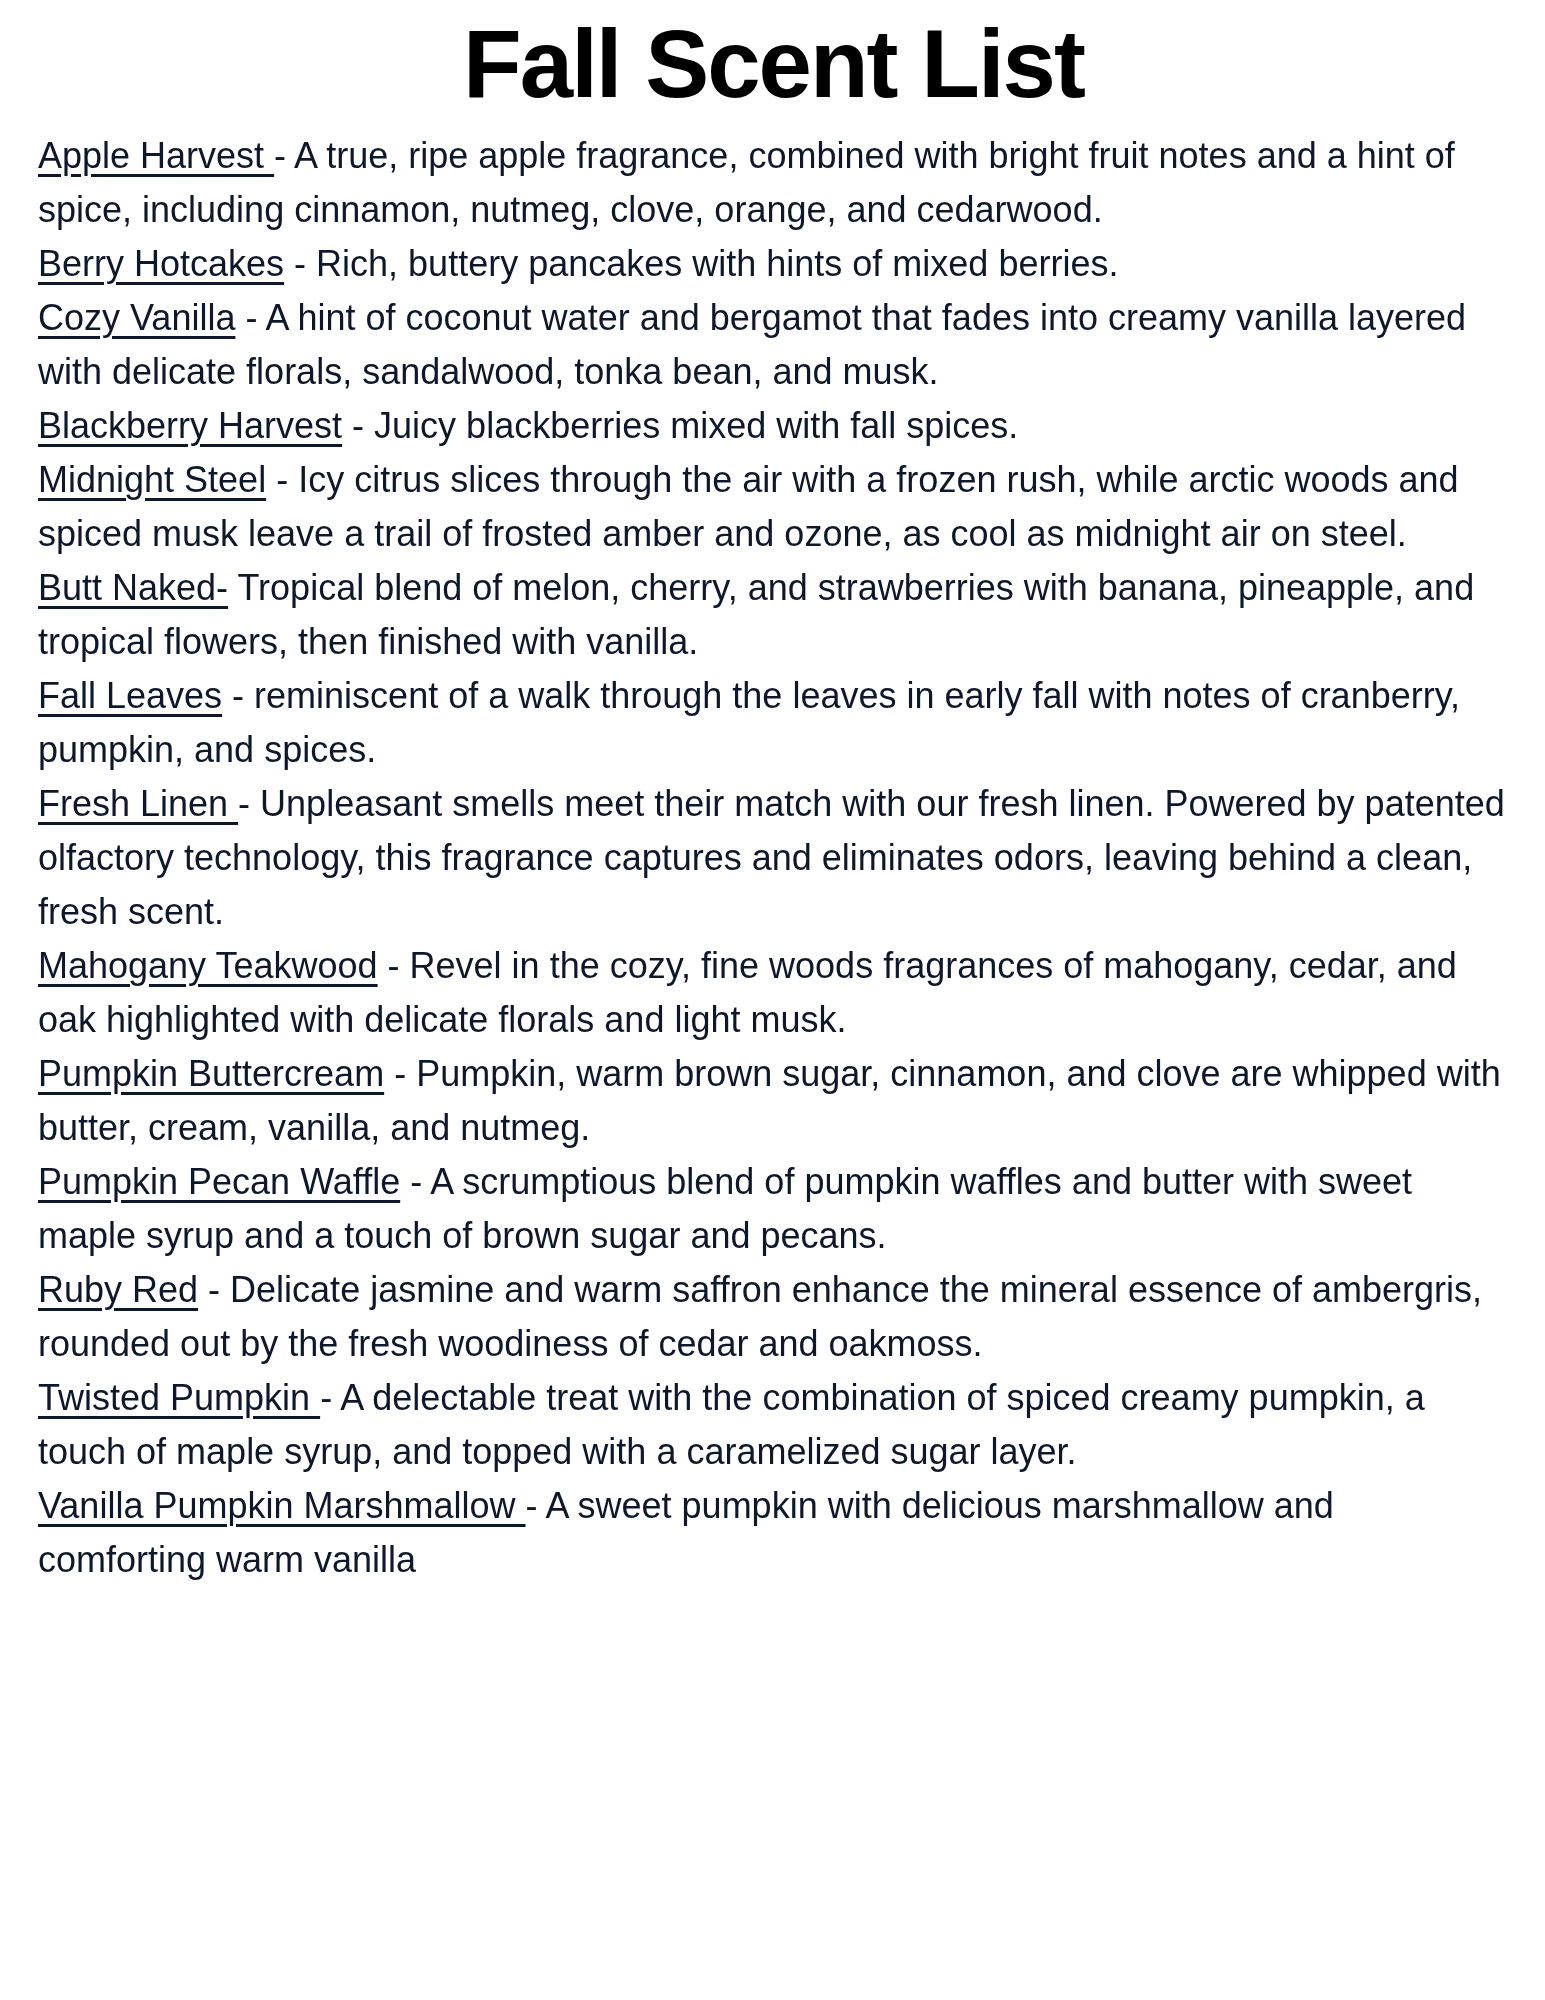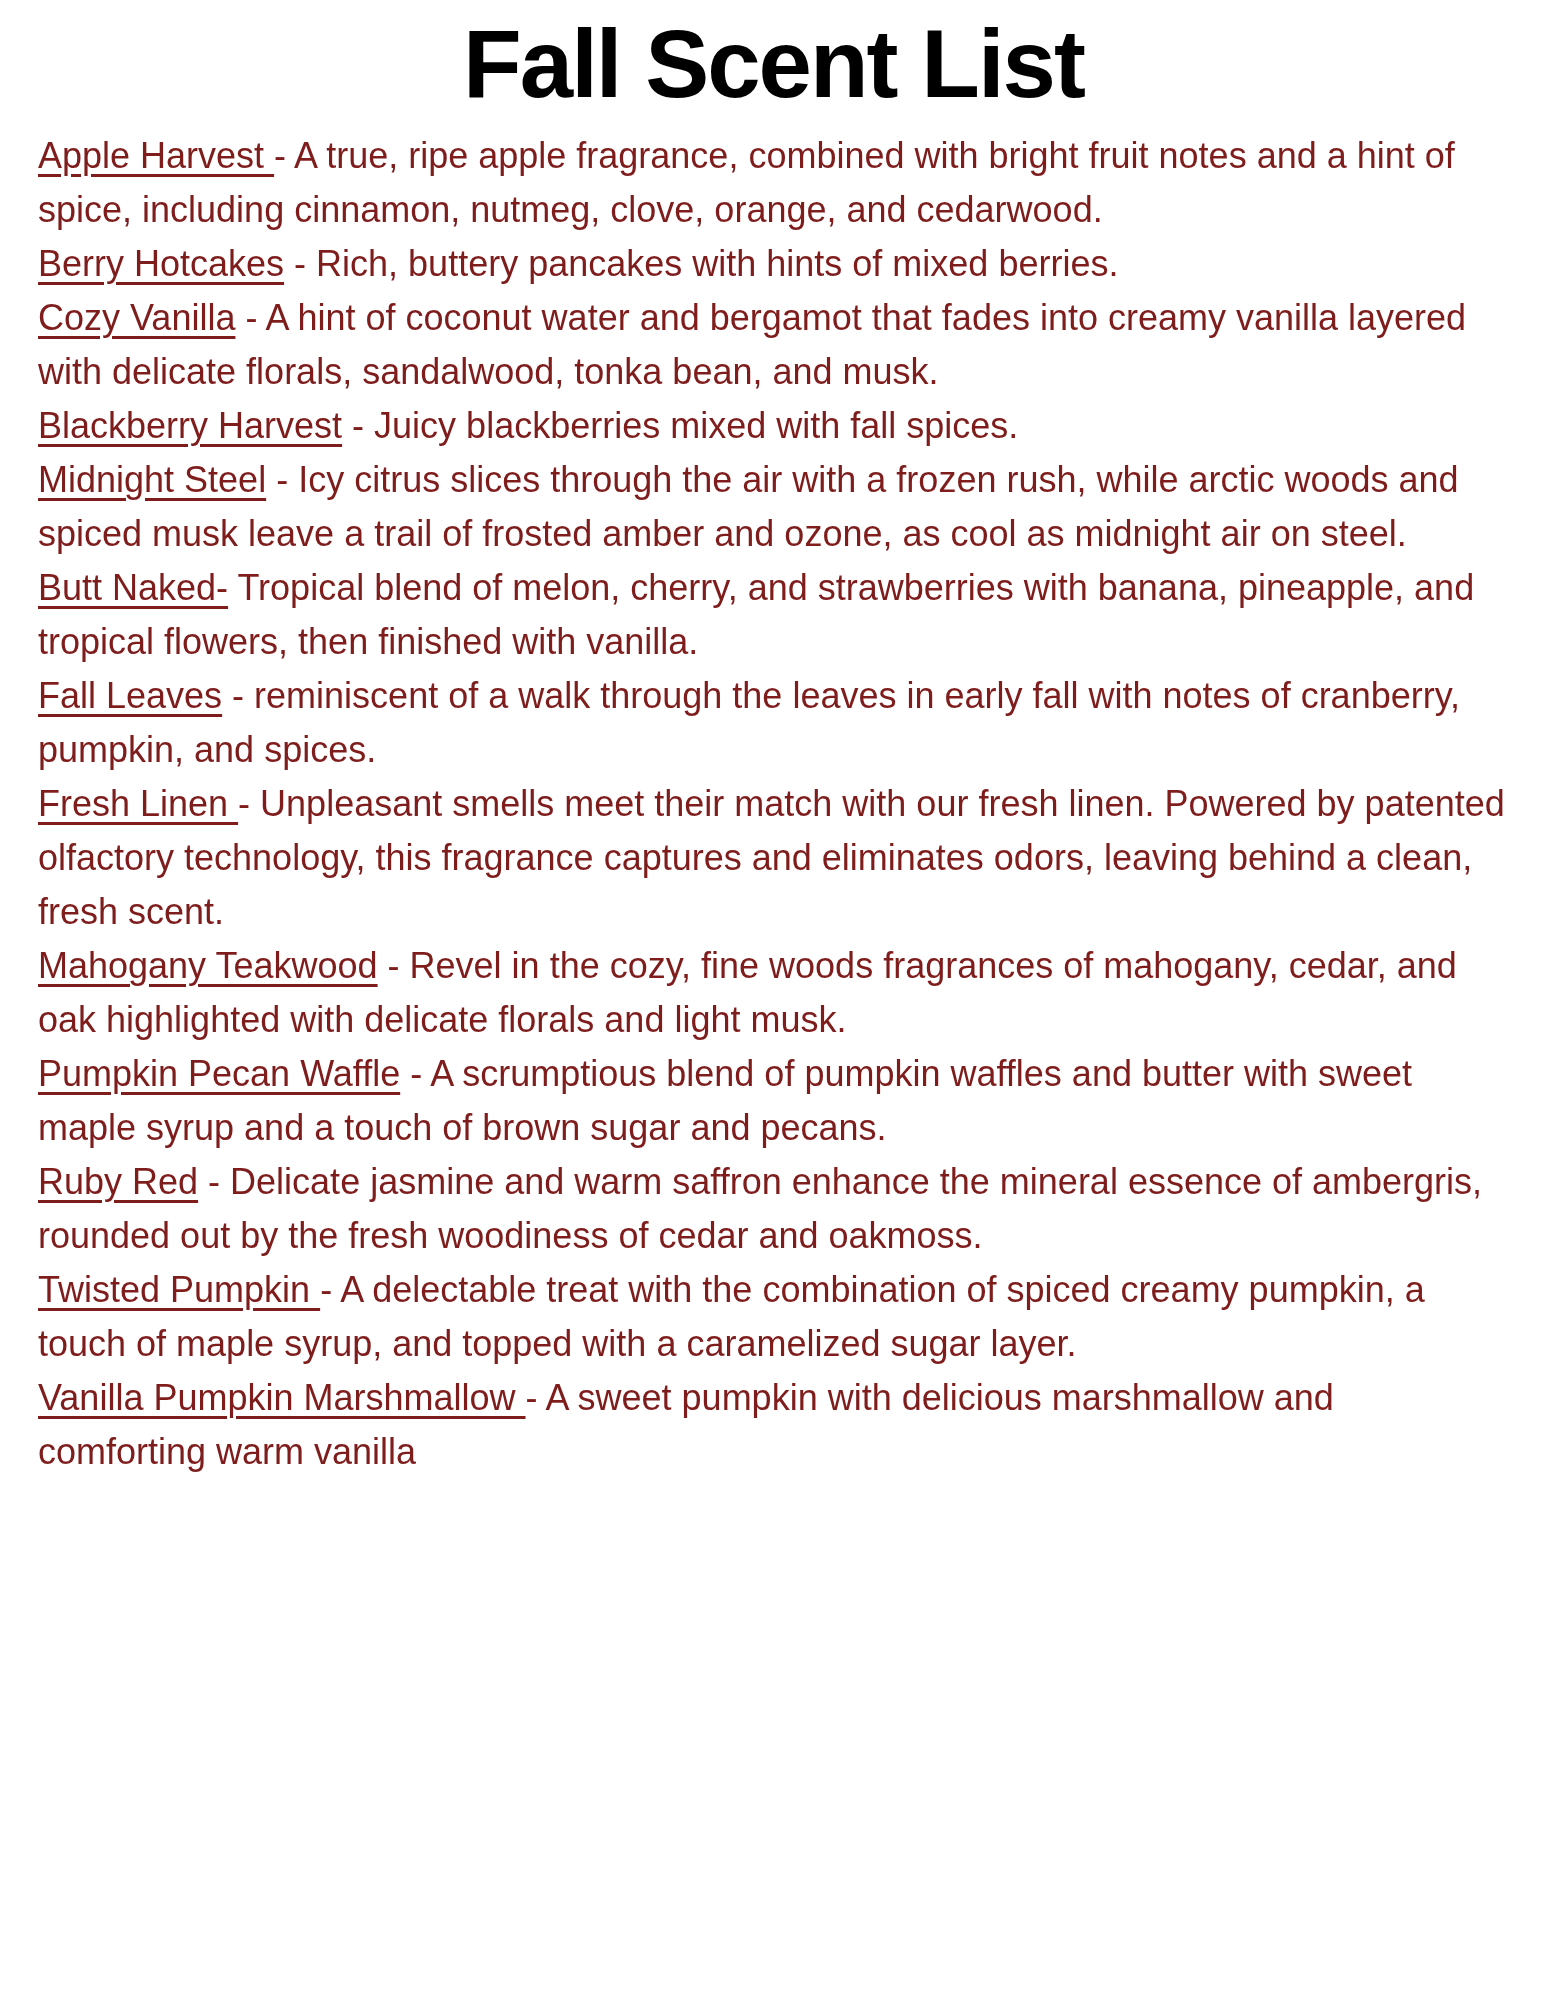"Apple Harvest - A true," .scent-entry { color: #7f1d1d -> #0f172a }
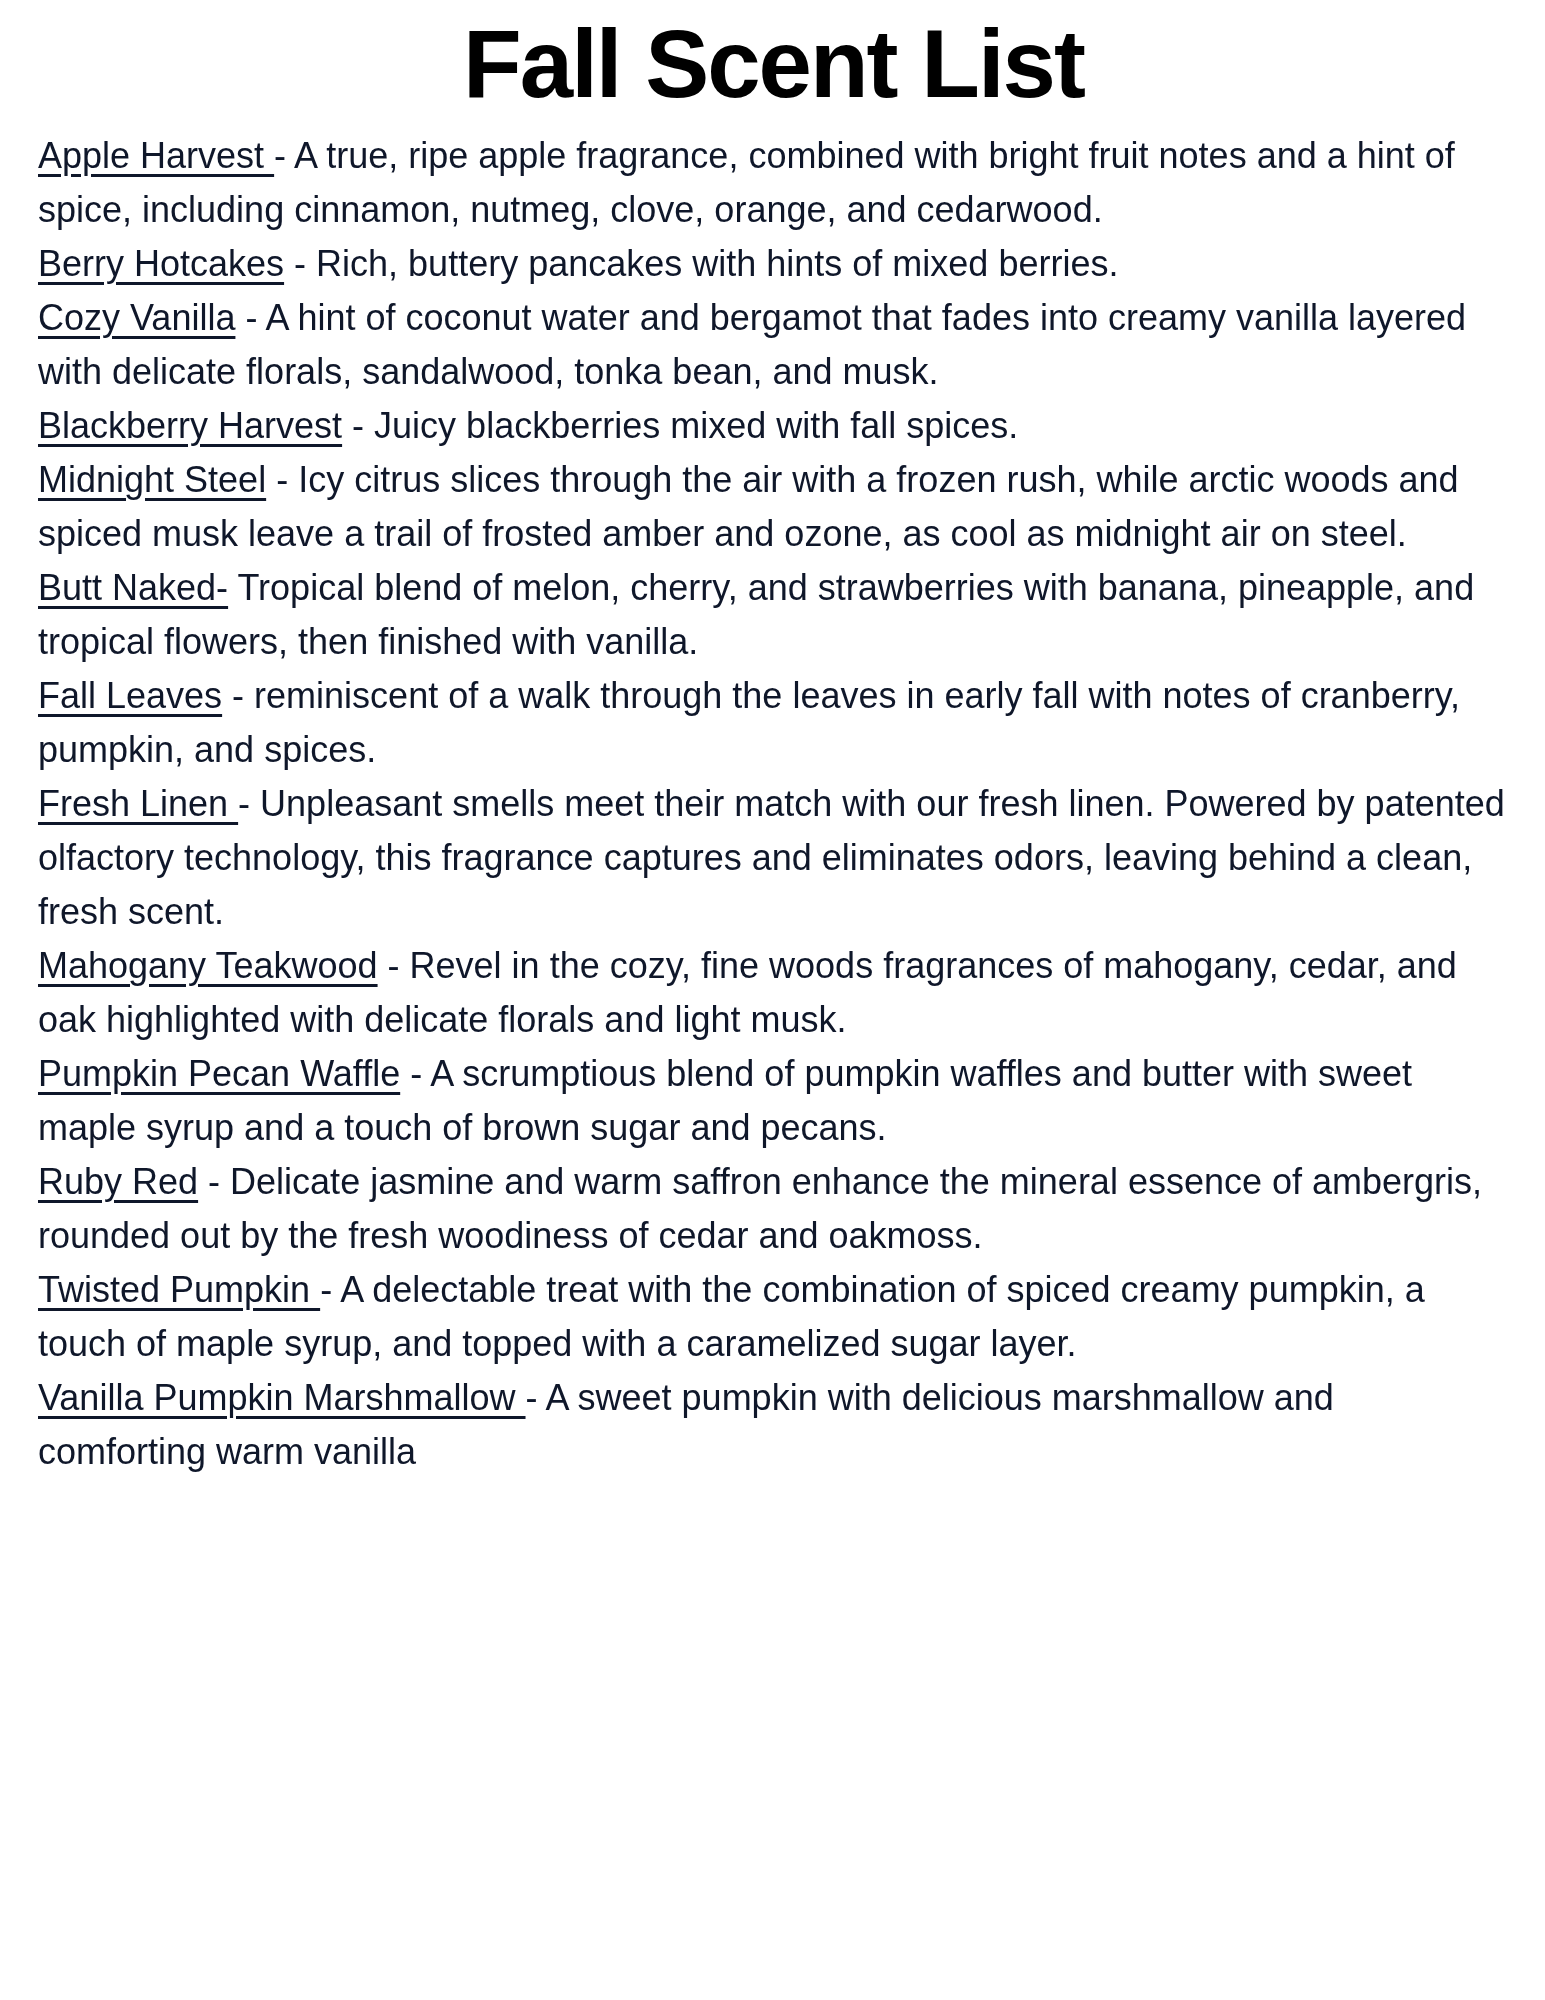"Pumpkin Buttercream - Pumpkin, warm" p.scent-entry { html: none -> <p><span>Pumpkin Buttercream</span><span> - Pumpkin, warm brown sugar, cinnamon, and clove are whipped with butter, cream, vanilla, and nutmeg.</span></p> }
